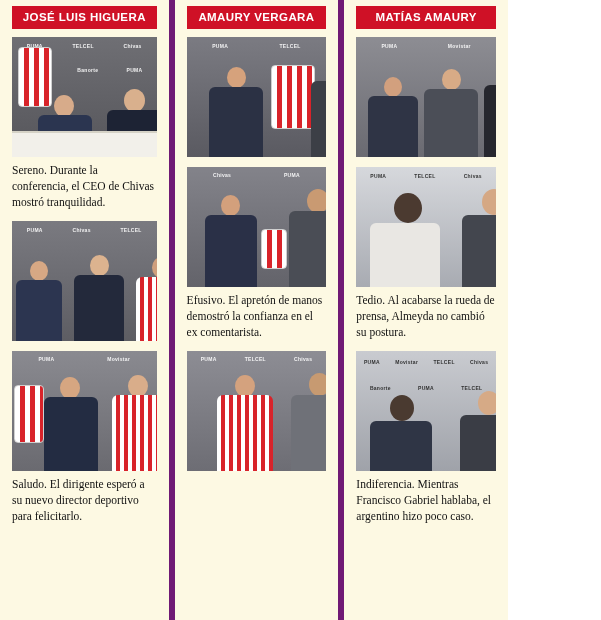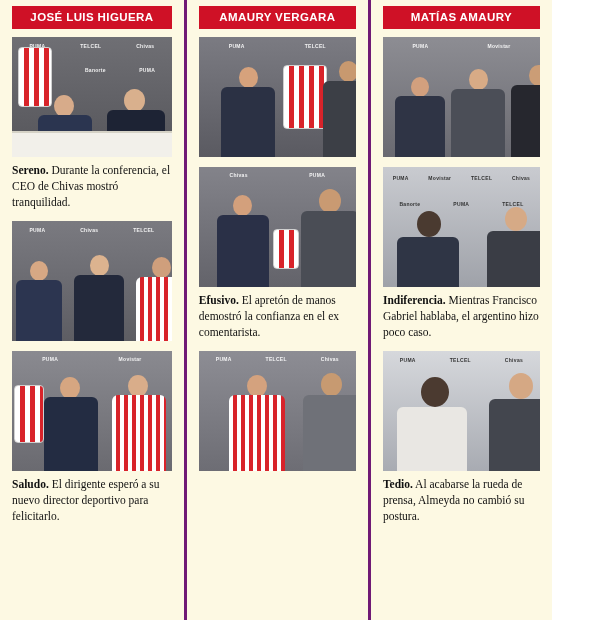"JOSÉ LUIS HIGUERA" .page { width: 552px -> 508px }
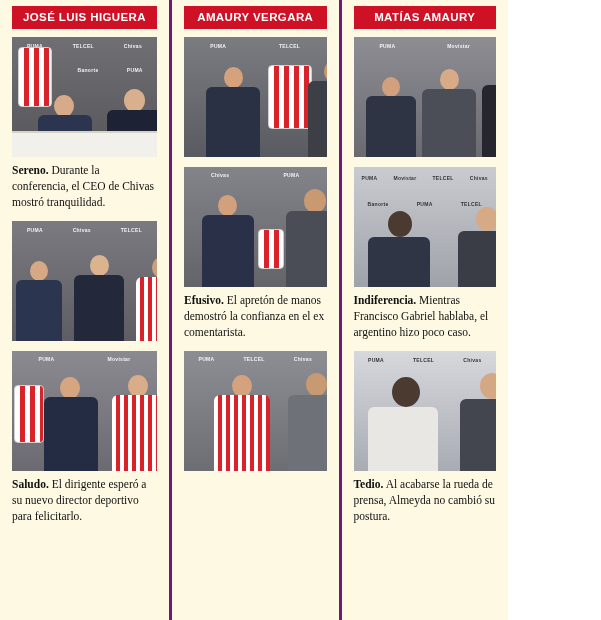"AMAURY VERGARA" .column.c2, .column.c3 { border-left: 3px solid #701a75 -> 6px solid #701a75 }
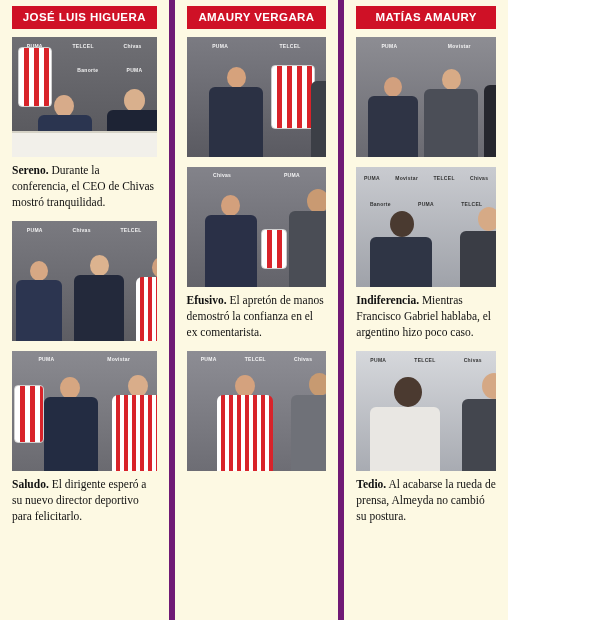"Sereno." .caption b { font-weight: bold -> normal }
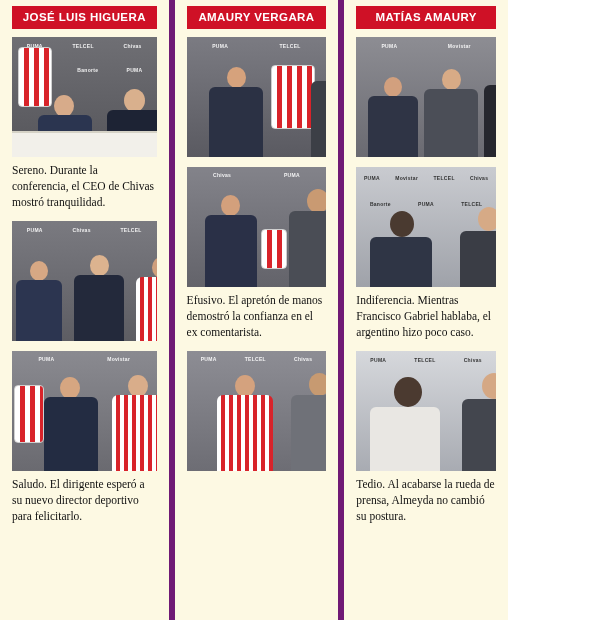"Indiferencia. Mientras Francisco Gabriel" div.entry { order: before "Tedio. Al acabarse la rueda" -> after "Tedio. Al acabarse la rueda" }
